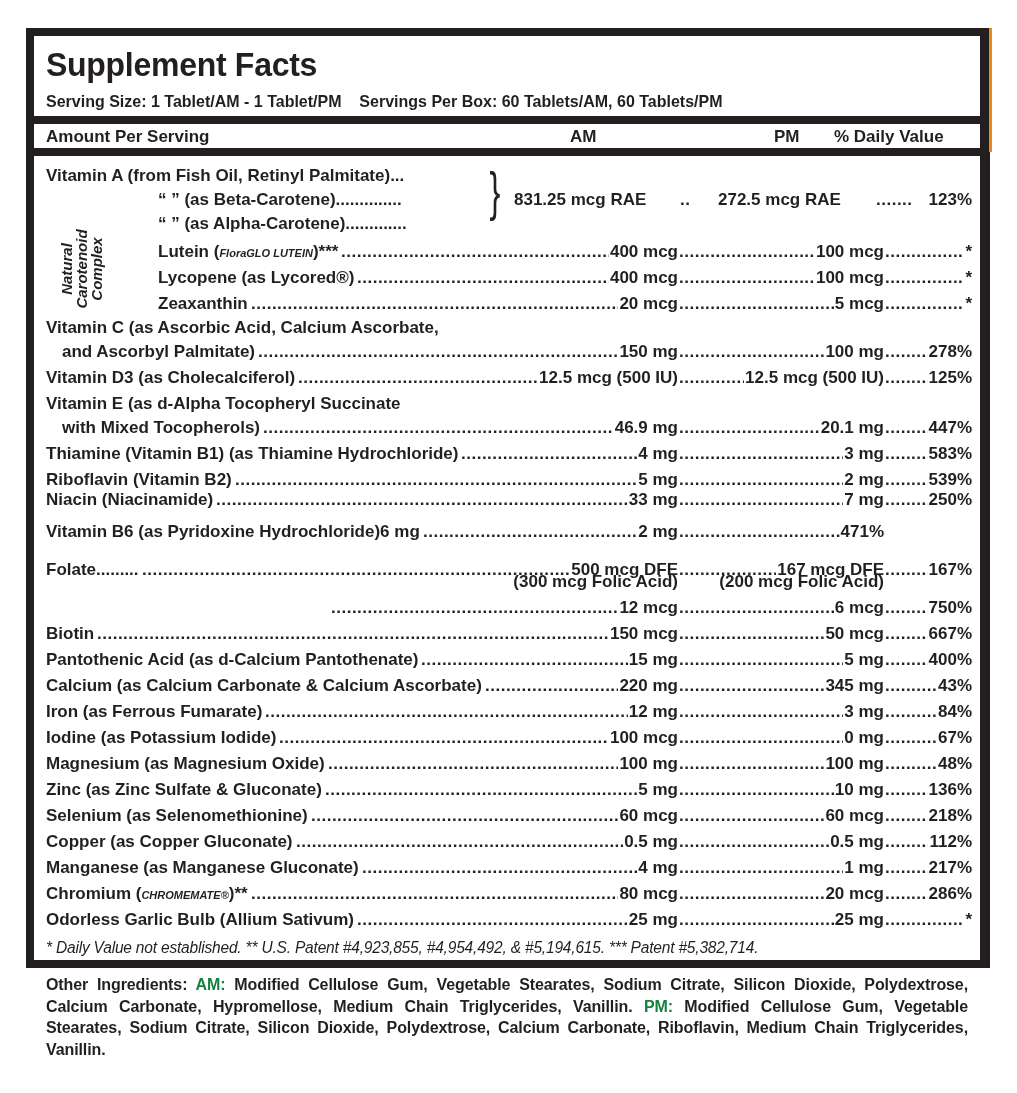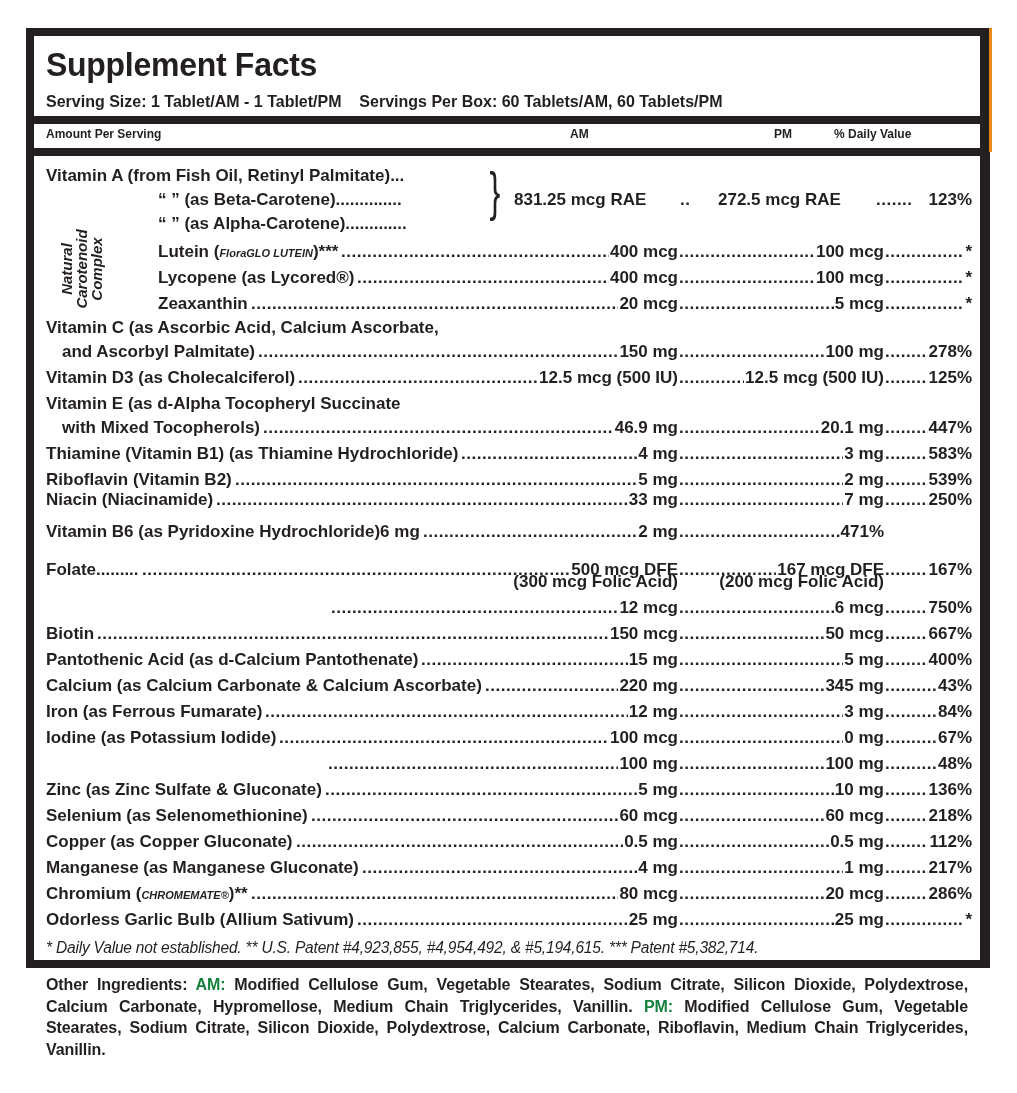"Amount Per Serving" .colhdr { font-size: 12px -> 17px }
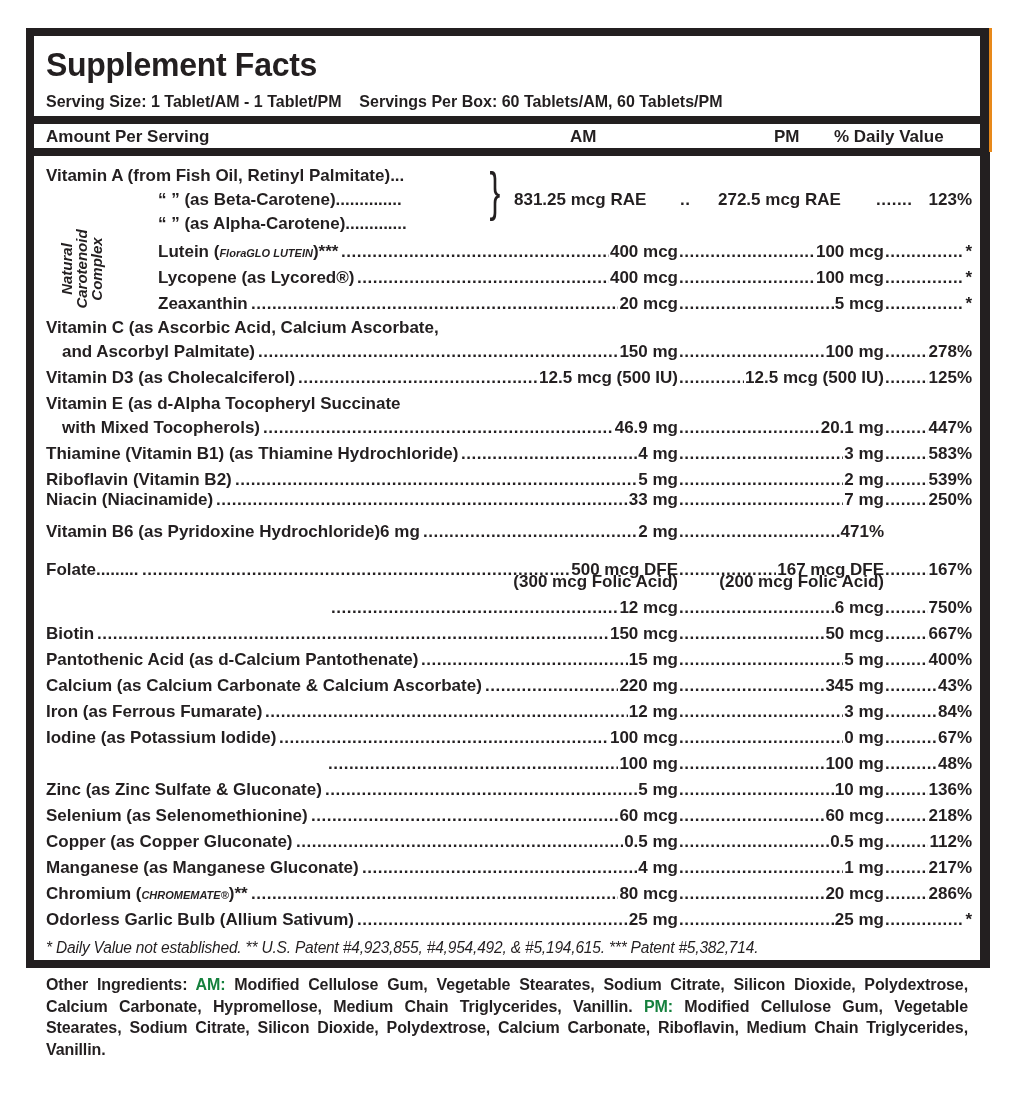"Magnesium (as Magnesium Oxide)" span.name { html: none -> <span><span>Magnesium (as Magnesium Oxide)</span></span> }
